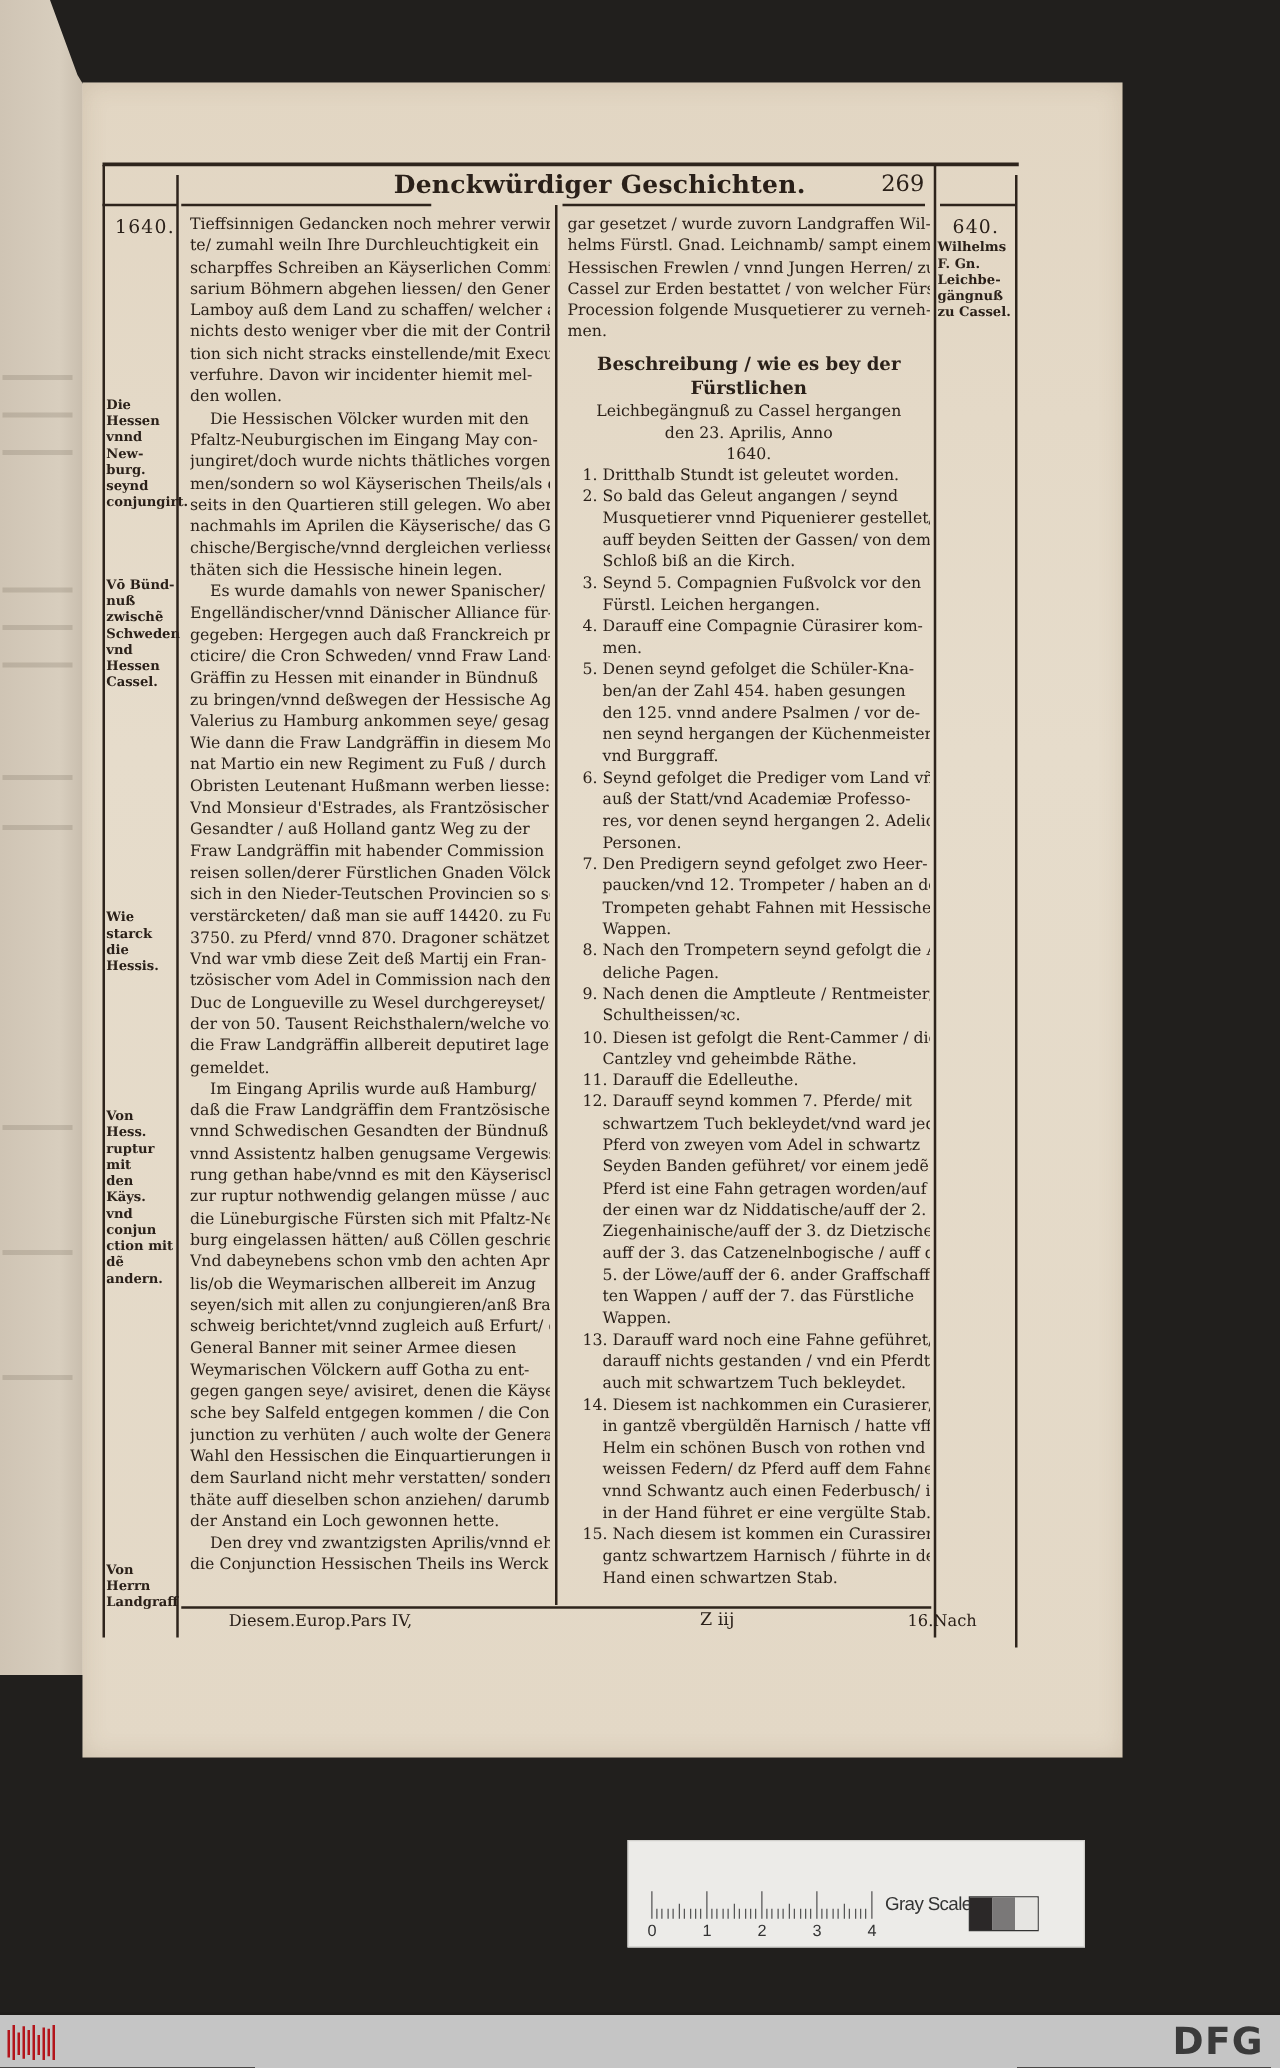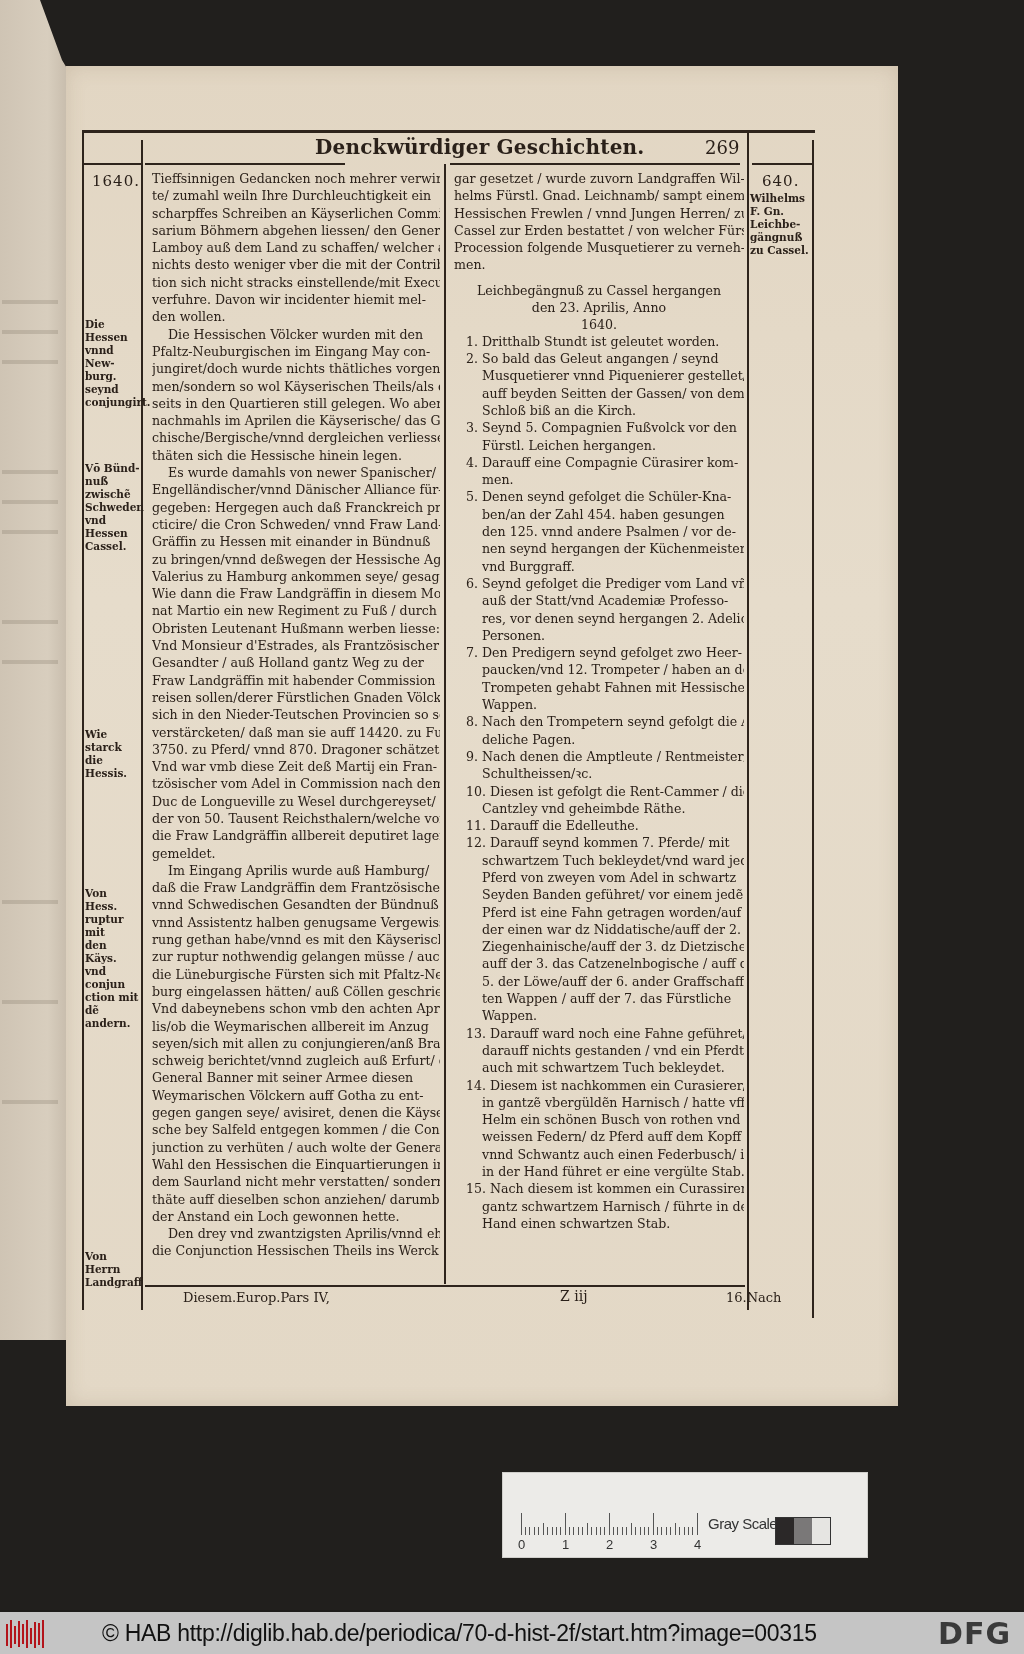"Beschreibung / wie es bey" div.sub-heading { html: none -> <div>Beschreibung / wie es bey der Fürstlichen</div> }
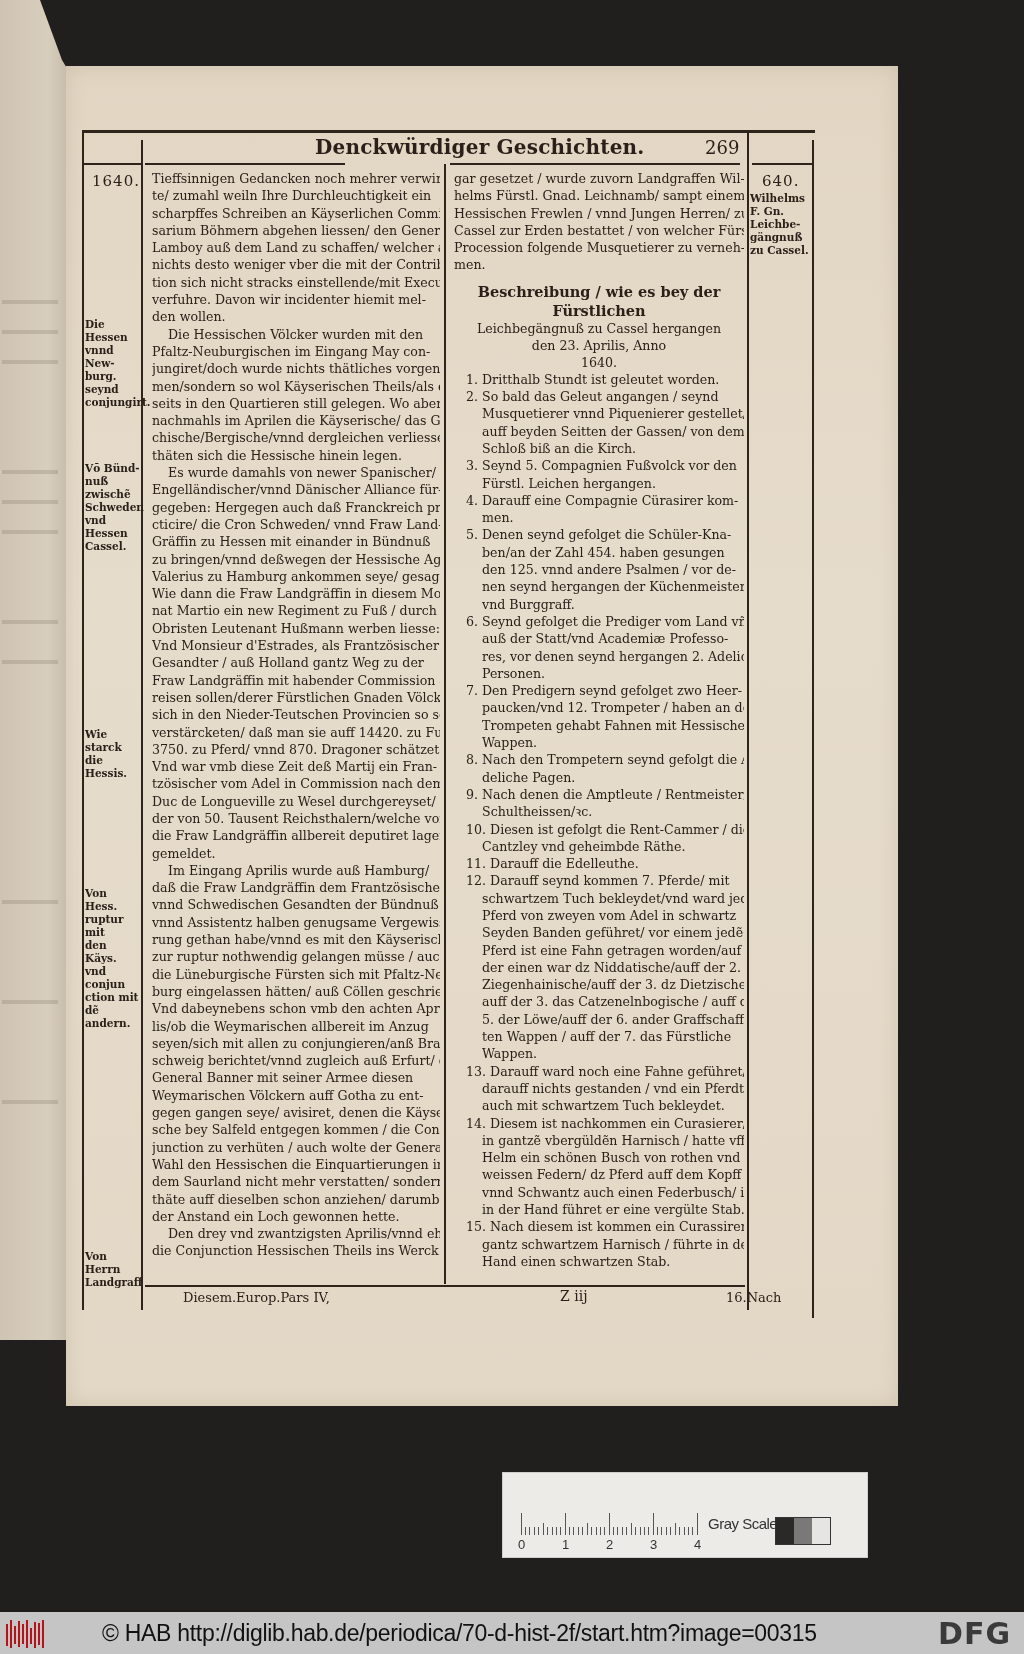"weissen Federn/ dz Pferd auff" span.list-item { text: Kopff -> Fahne }
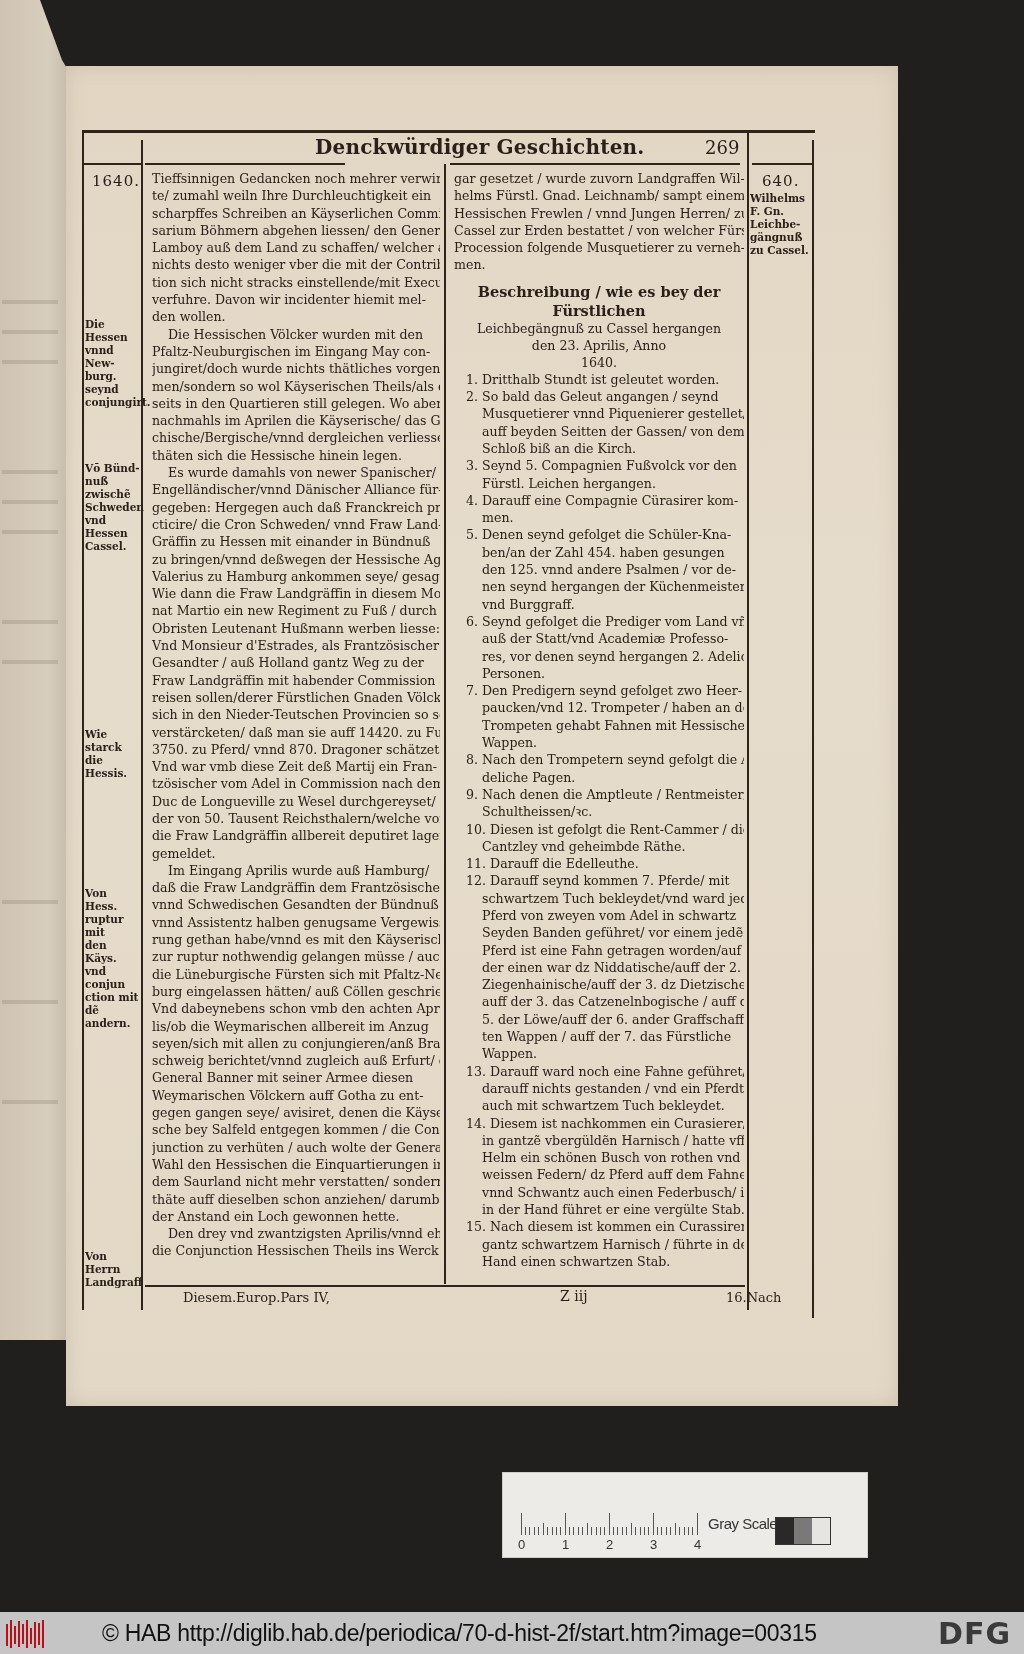"© HAB" div.url-text { html: <div>© HAB http://diglib.hab.de/periodica/70-d-hist-2f/start.htm?image=00315</div> -> none }
